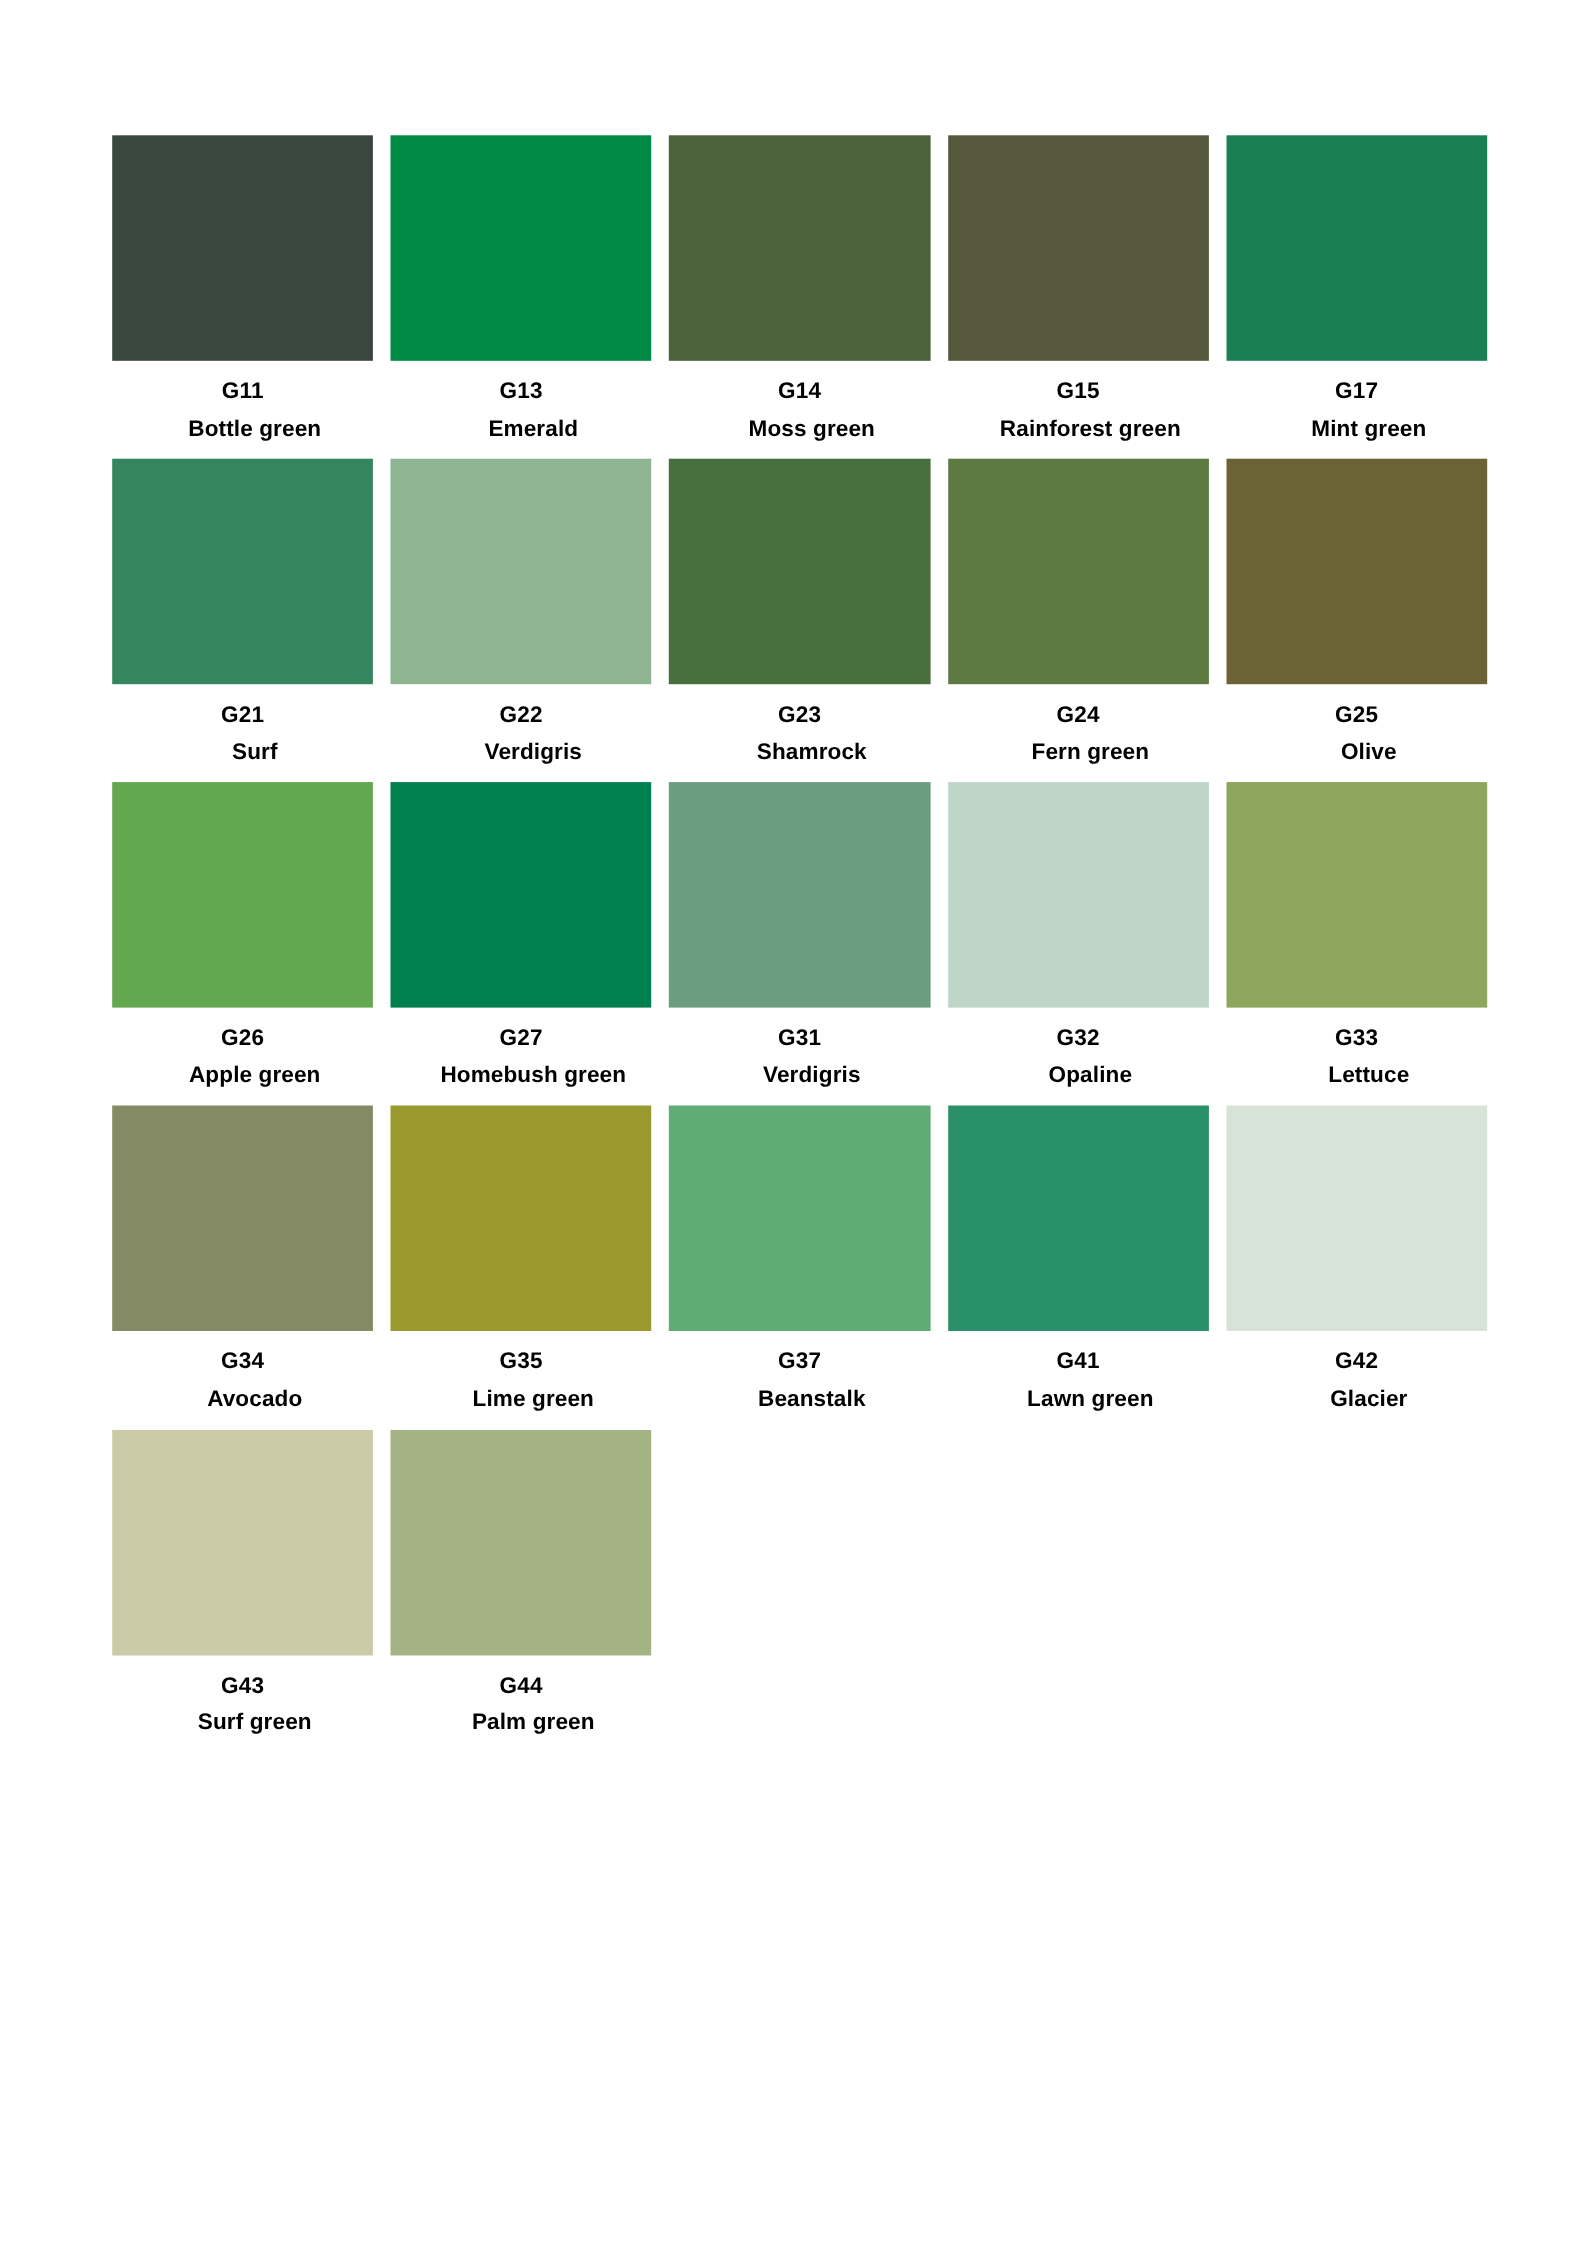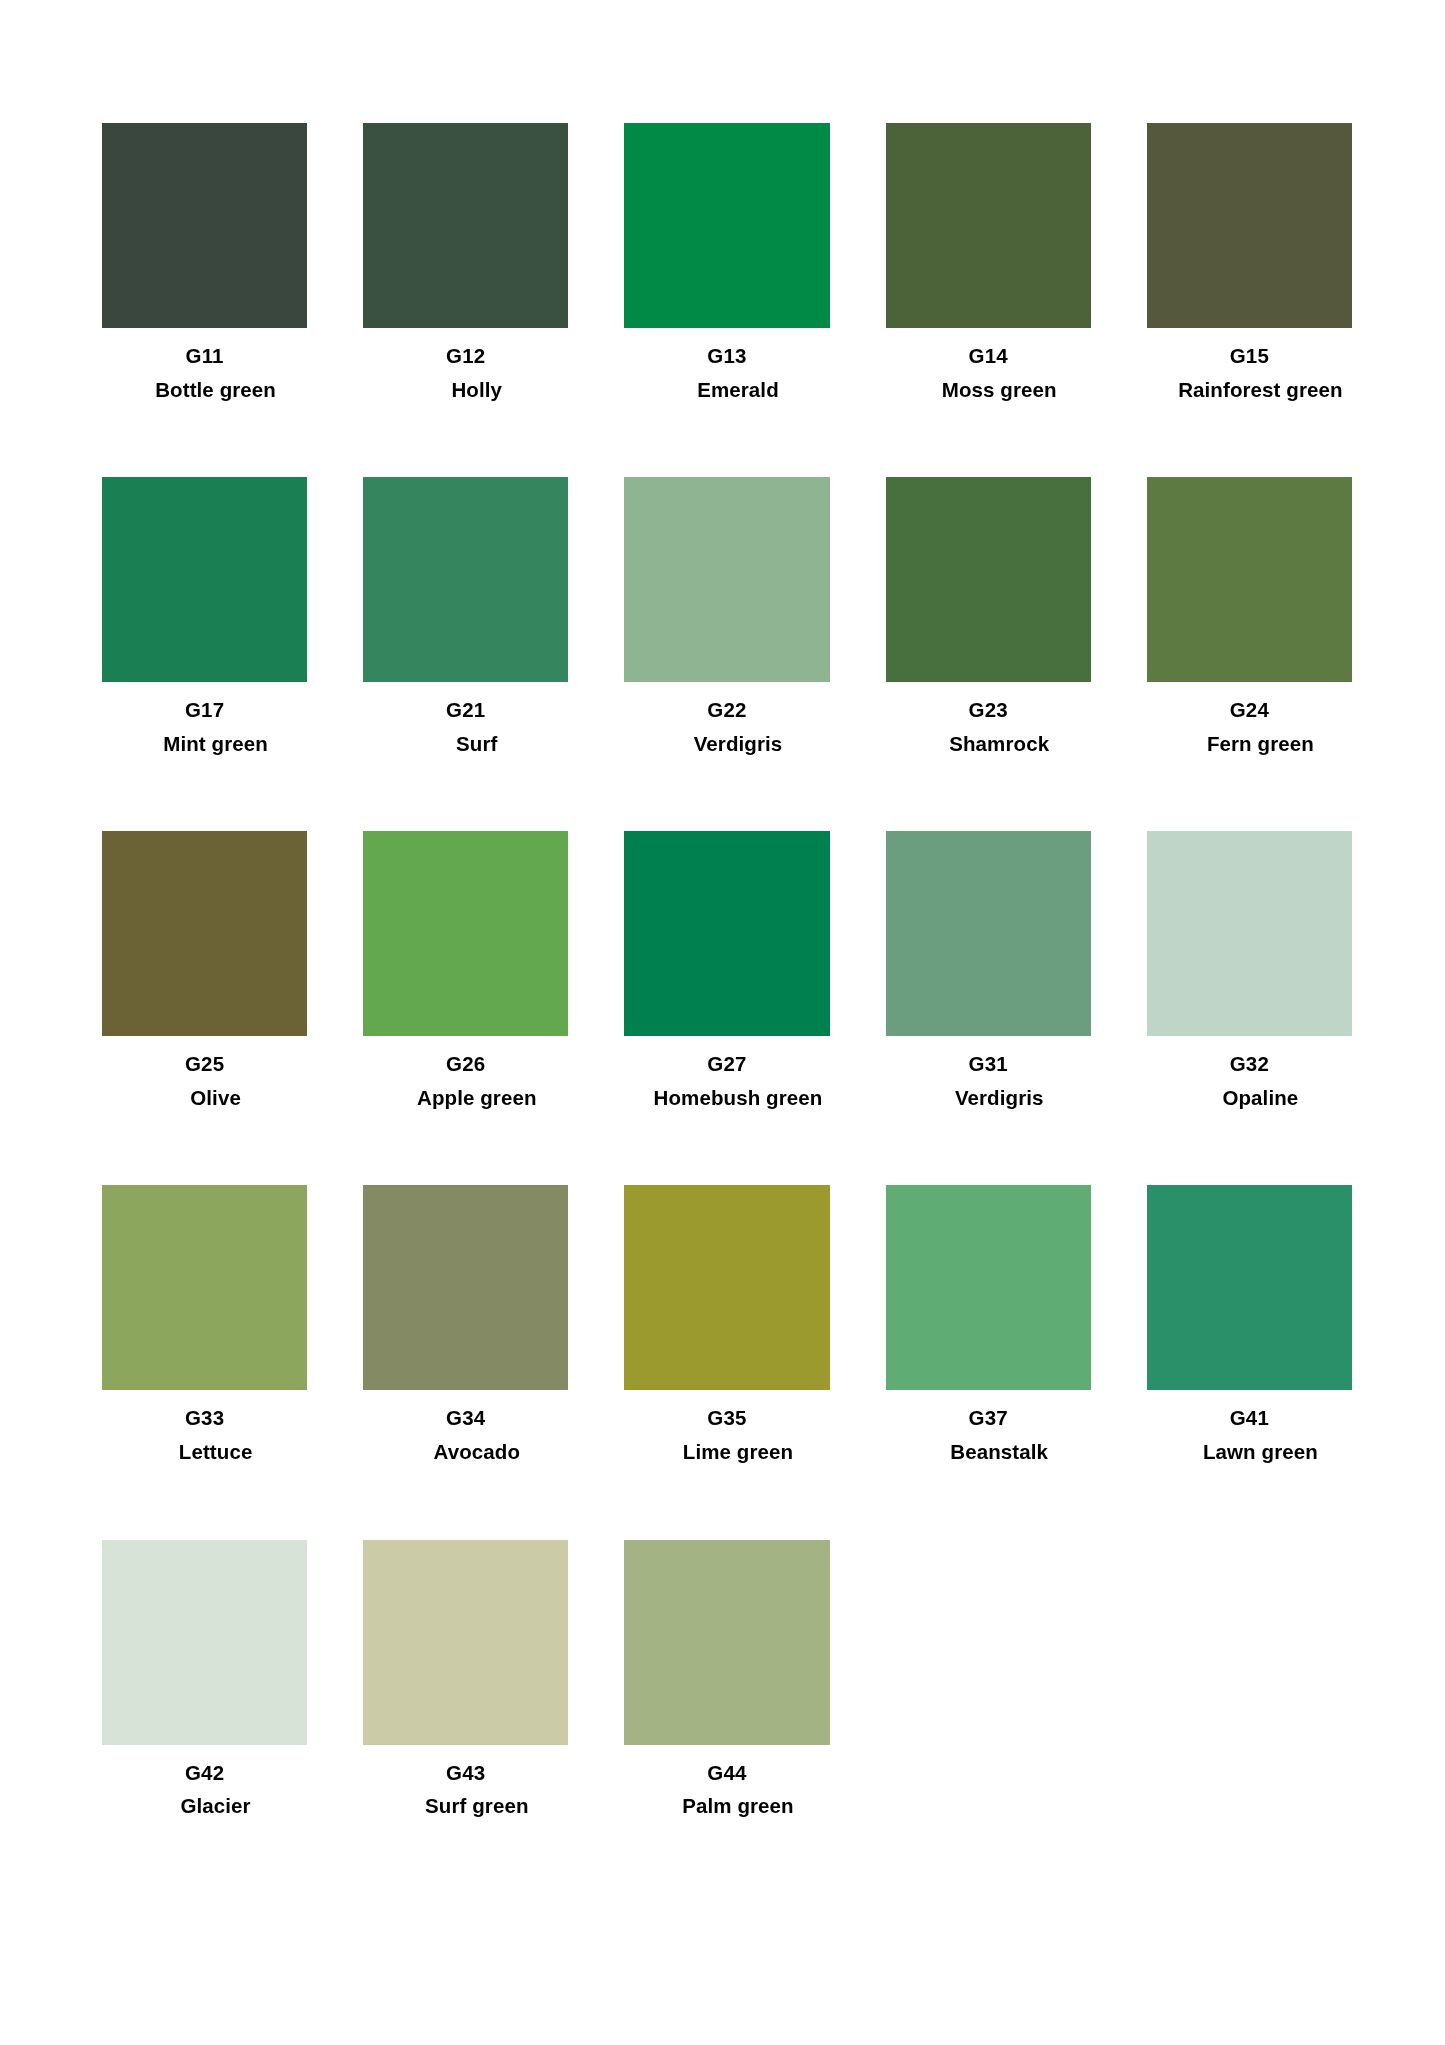"G11" #swatch-grid { gap: none -> 16px }
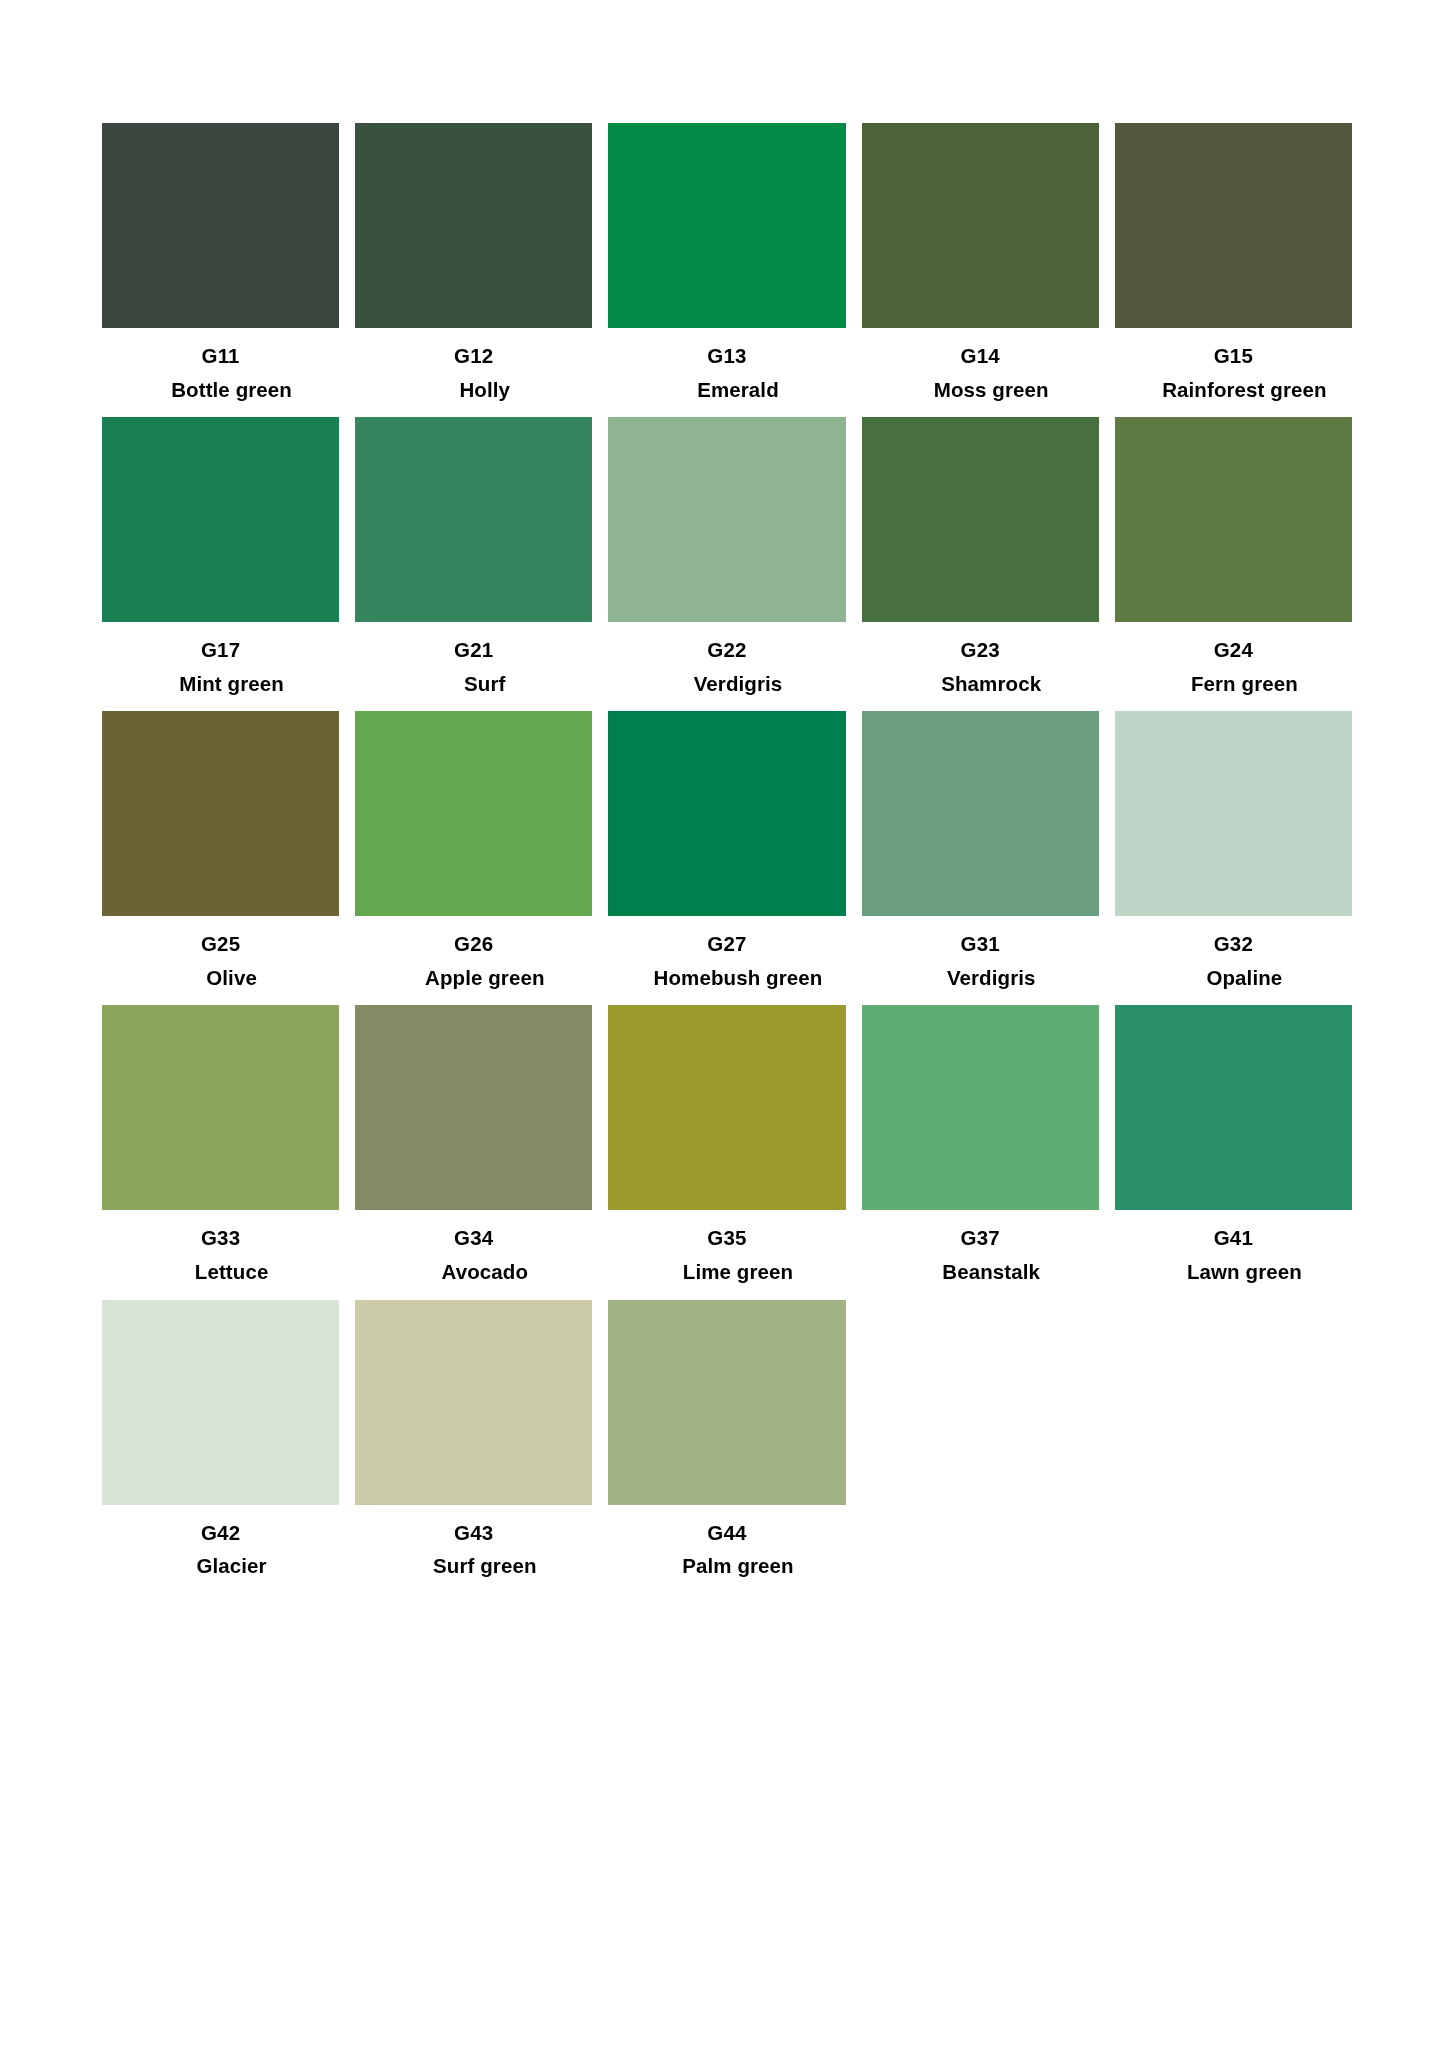"G12" div.swatch-cell { html: <div> <div></div> <div>G12</div> <div>Holly</div> </div> -> none }
